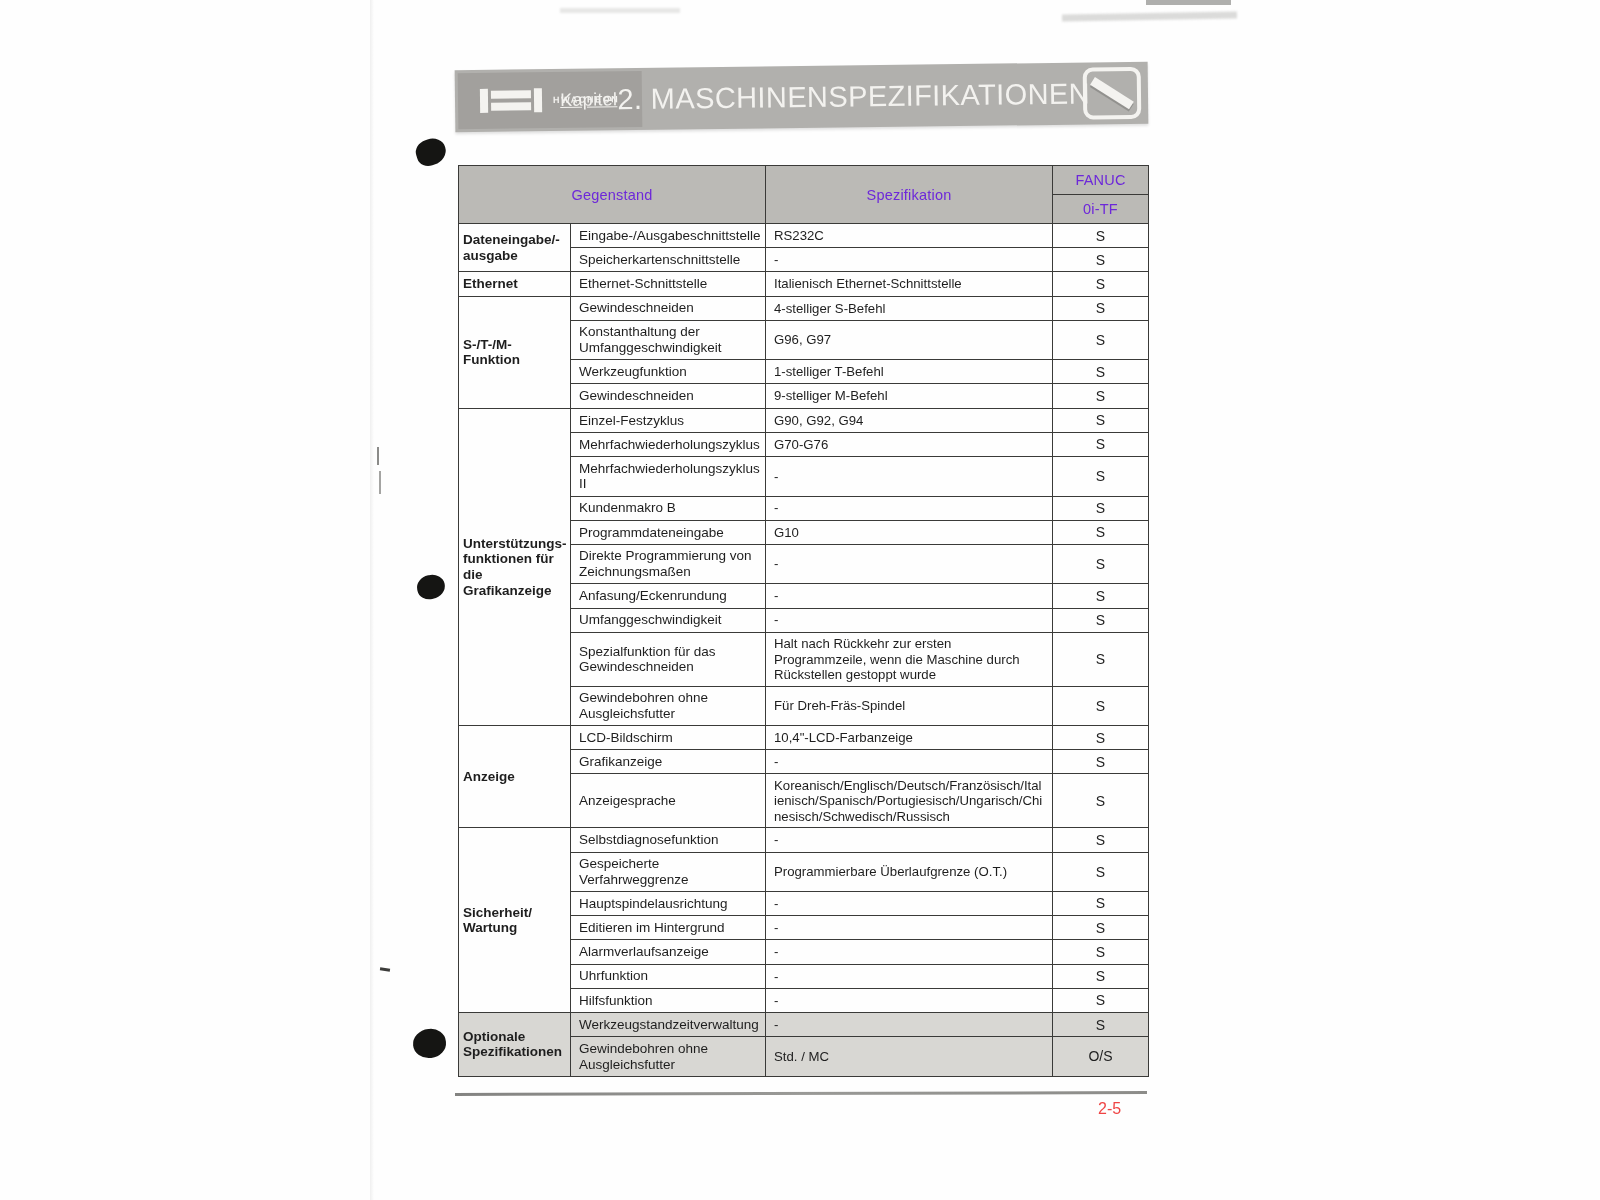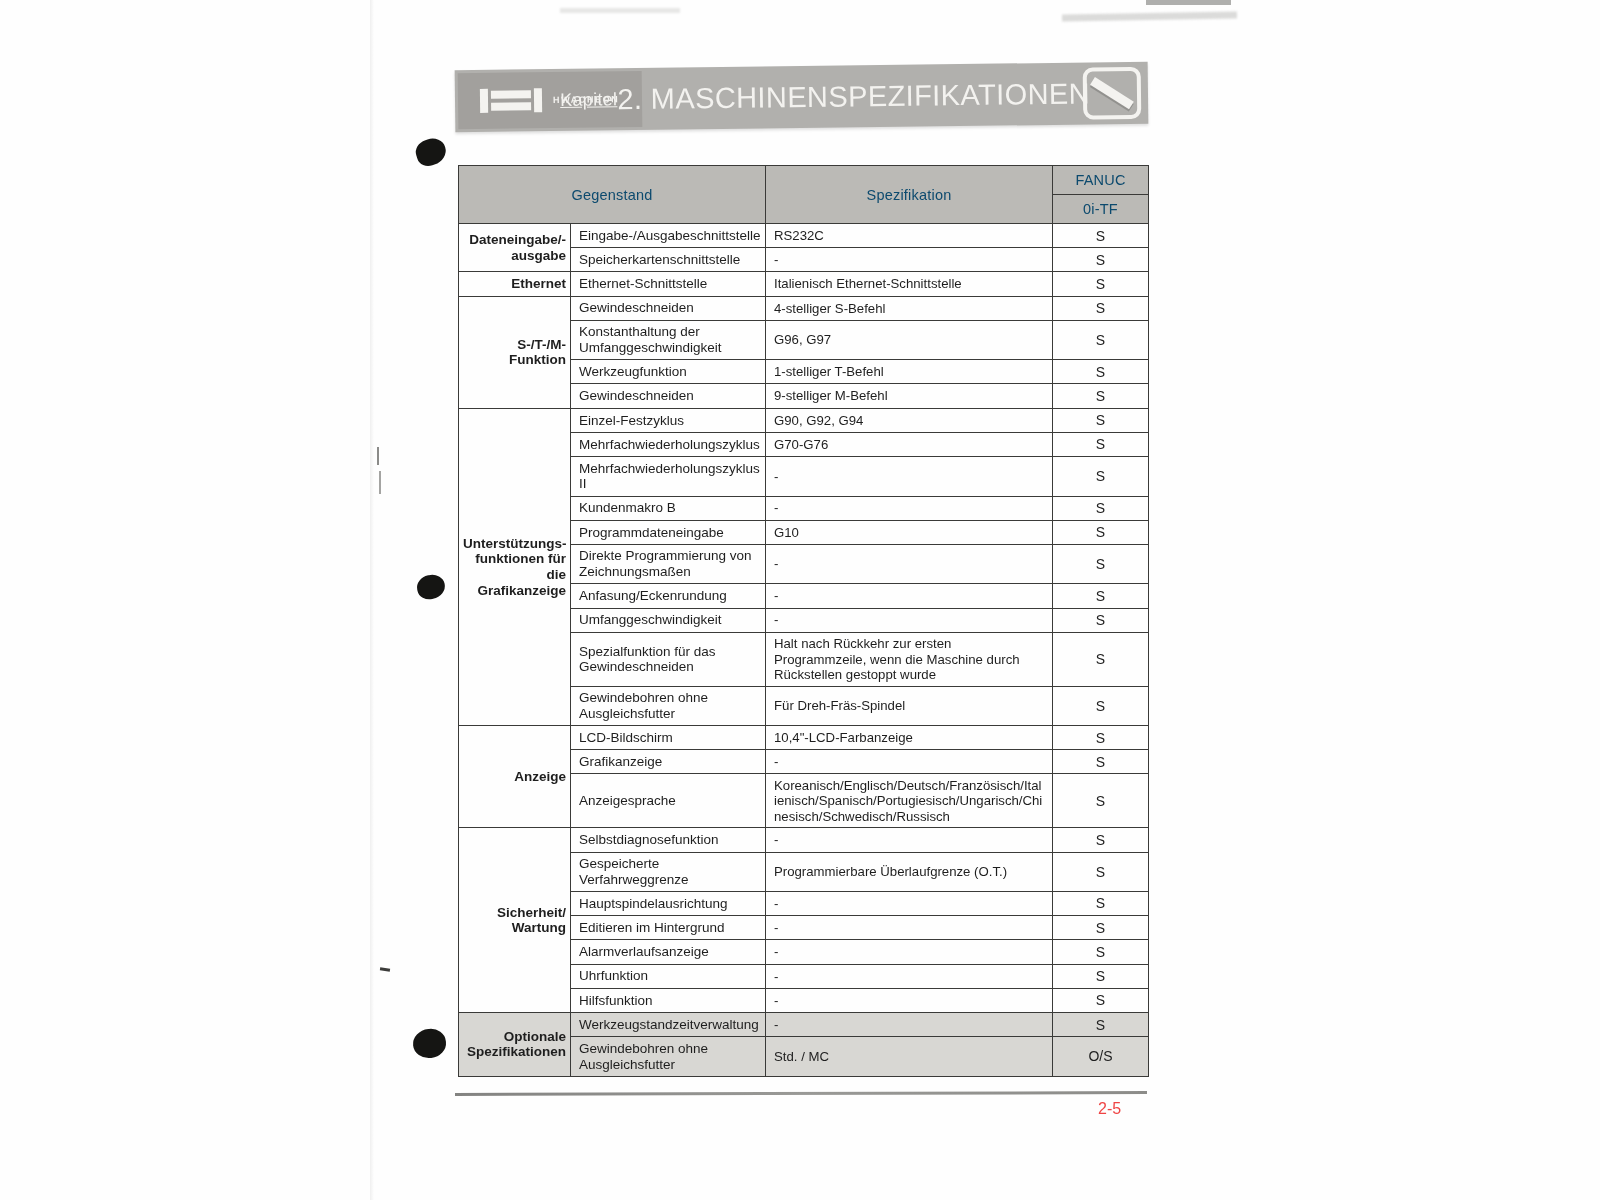"FANUC" .spec-table th { color: #0c4a6e -> #6d28d9 }
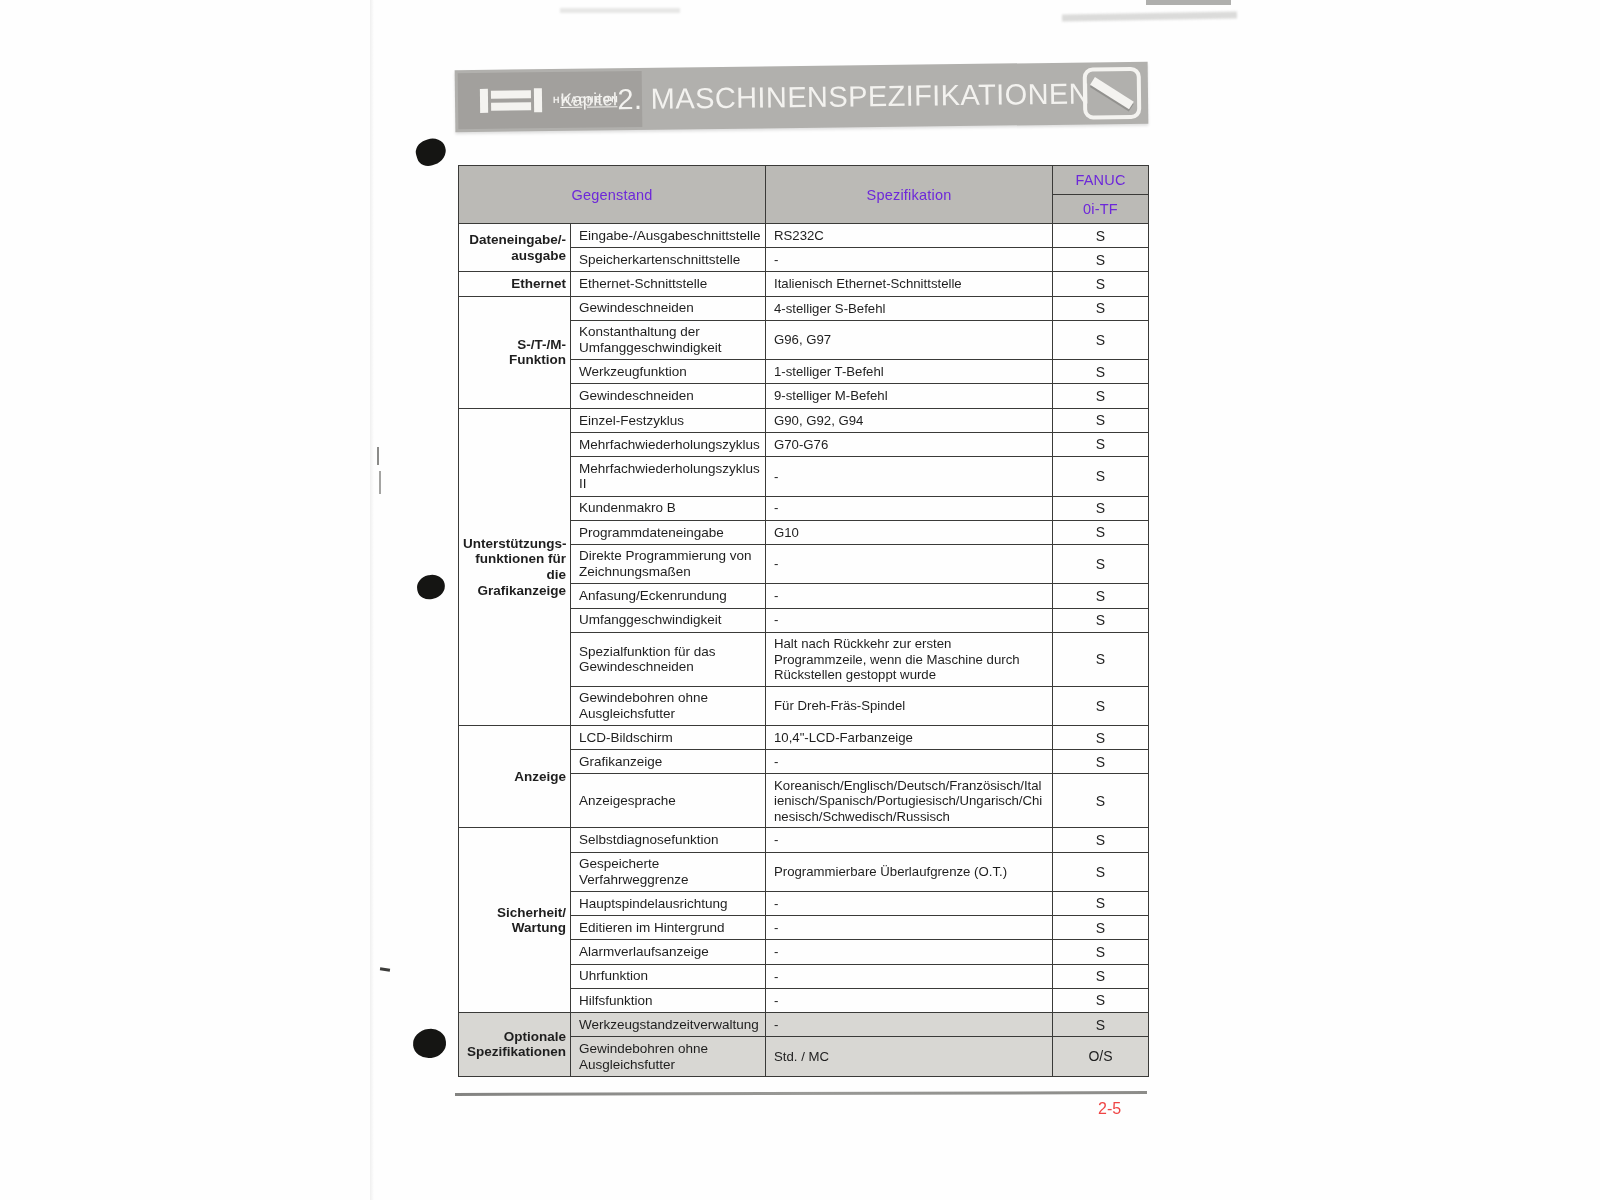"Dateneingabe/-ausgabe" td.cat { text-align: right -> left }
